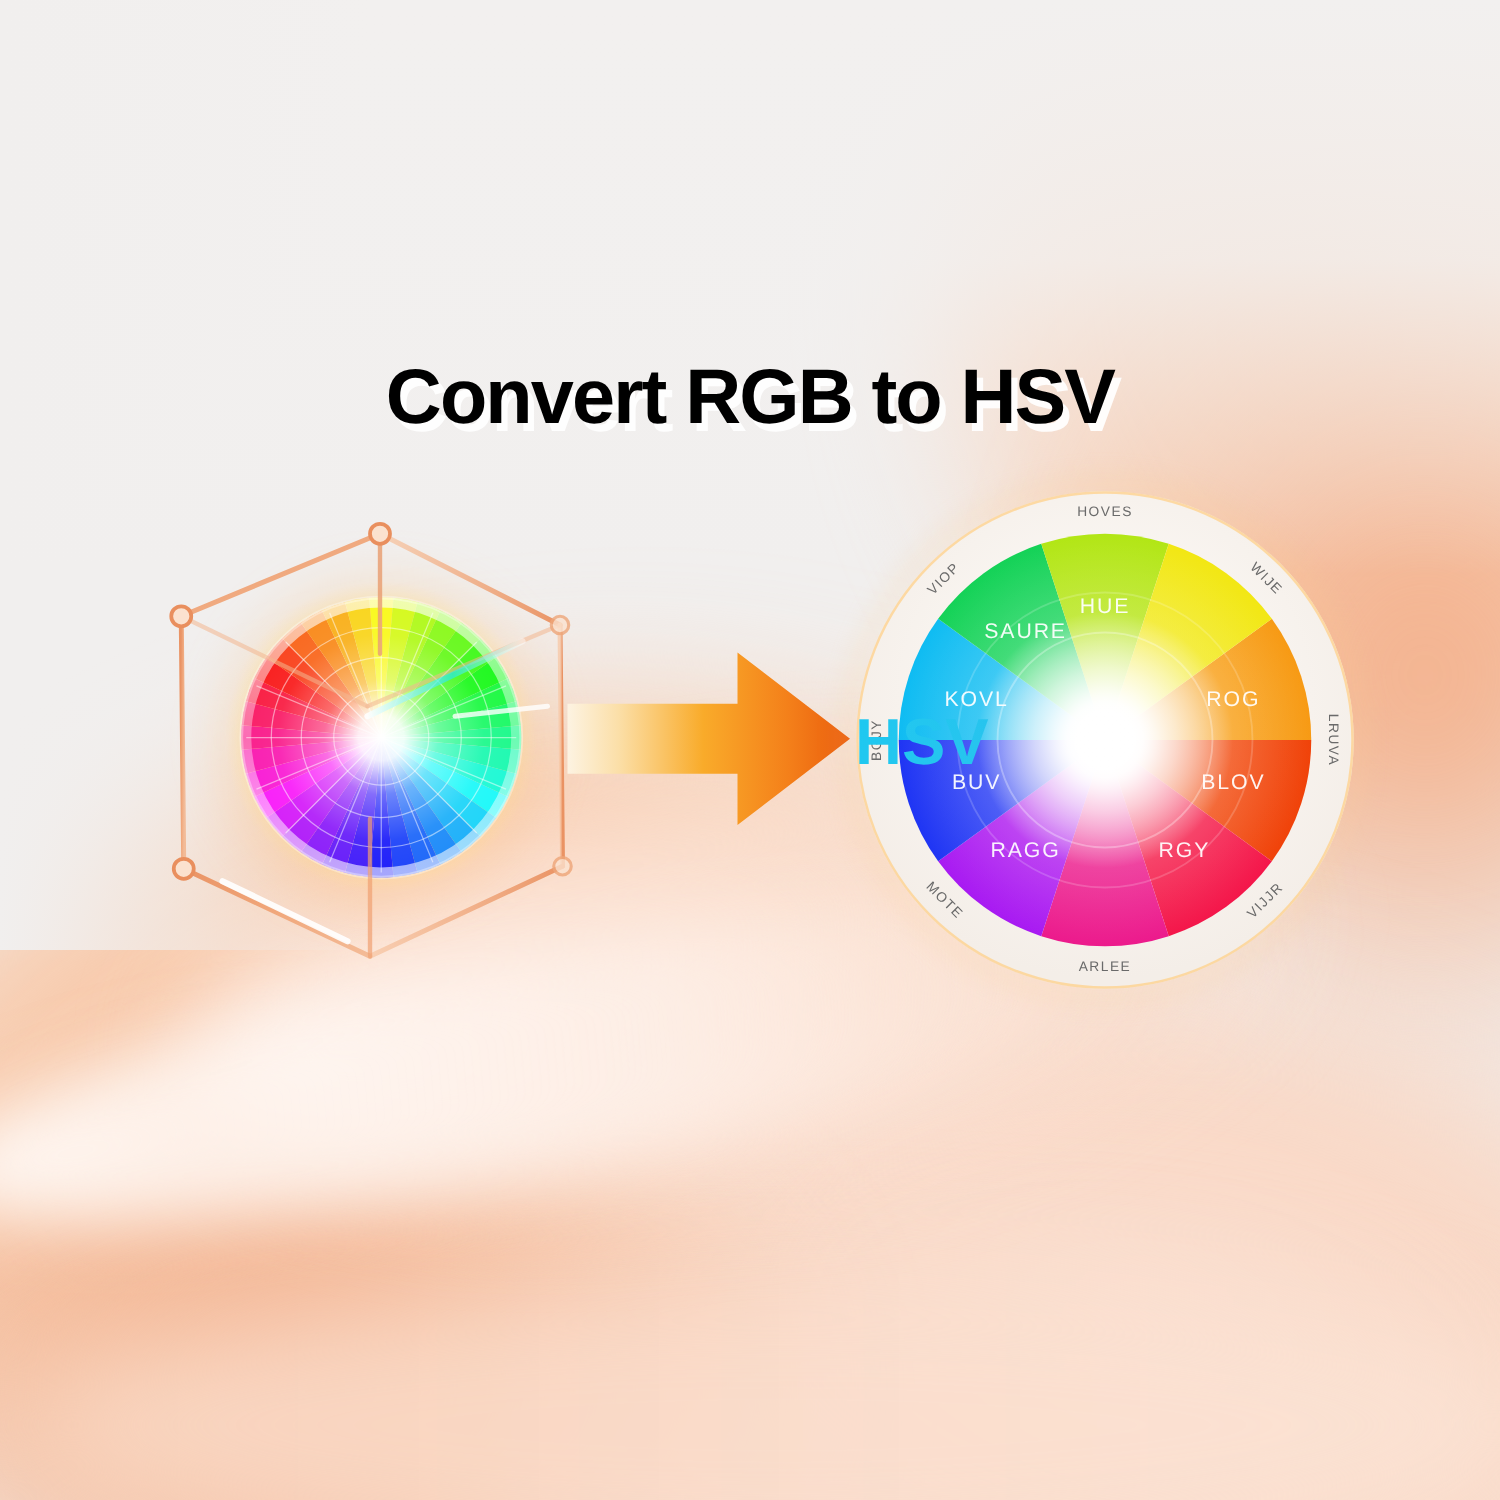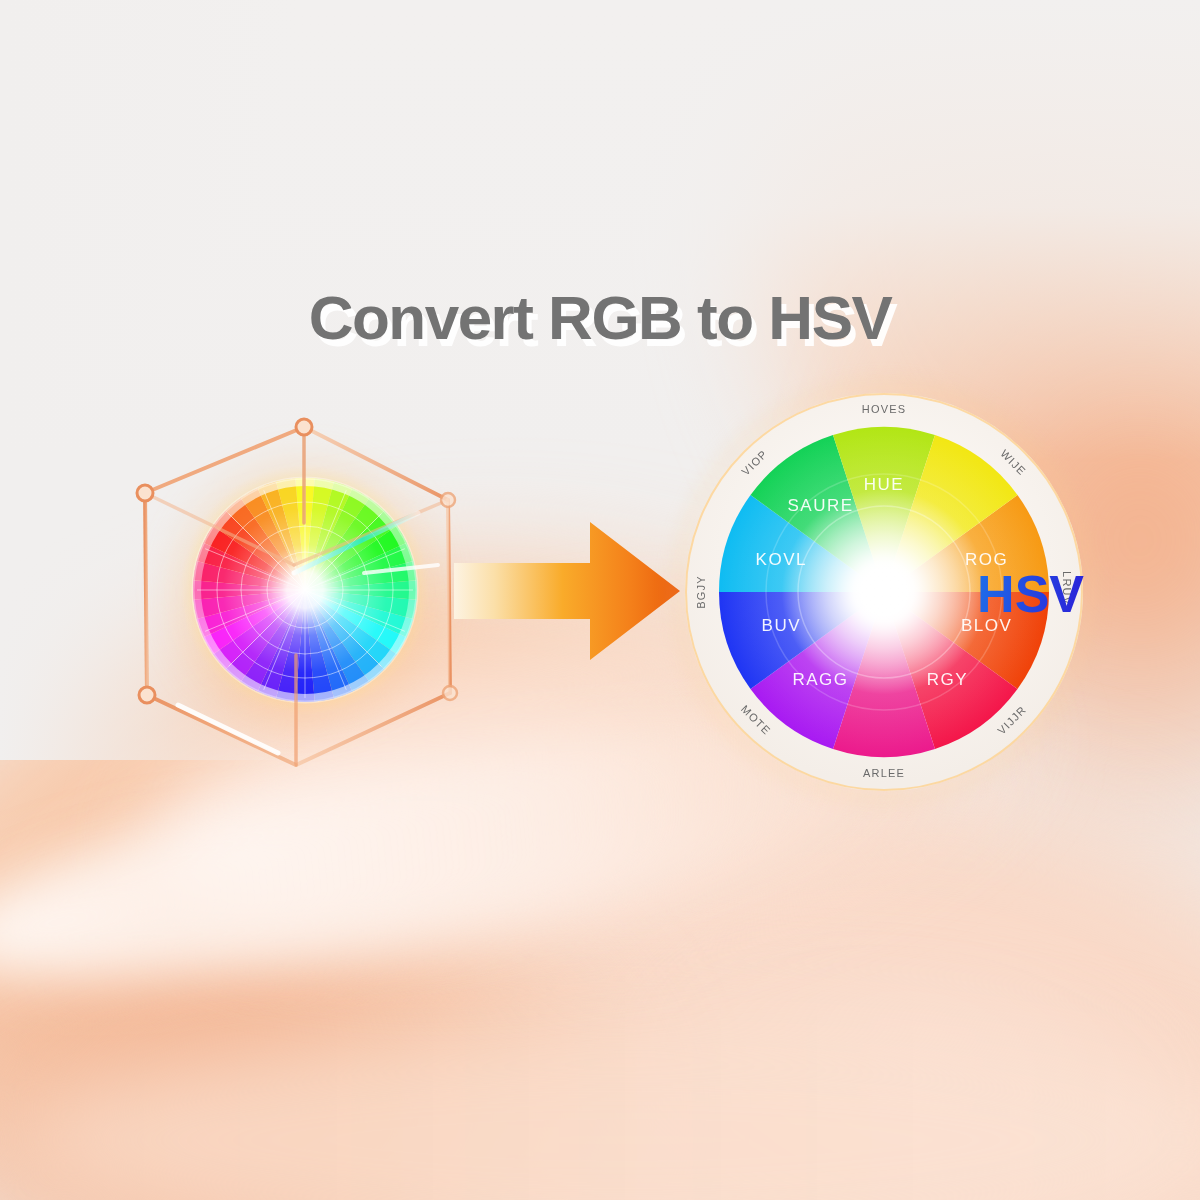"Convert RGB to HSV" .title { color: #737373 -> #000000 }
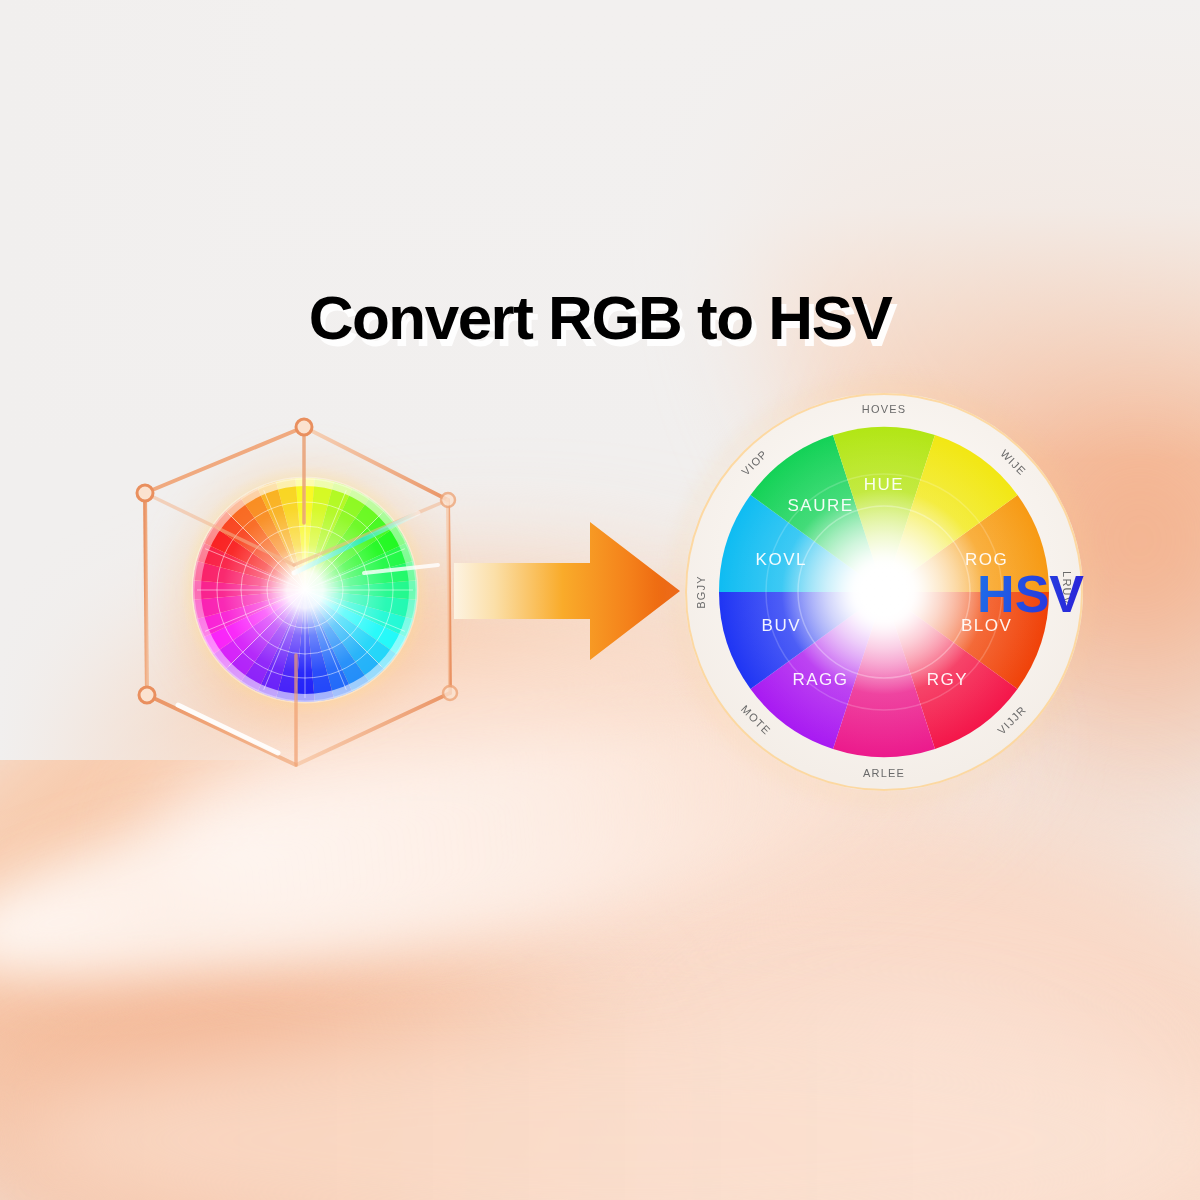"HSV" .wheel-center-label { text-align: right -> left }
